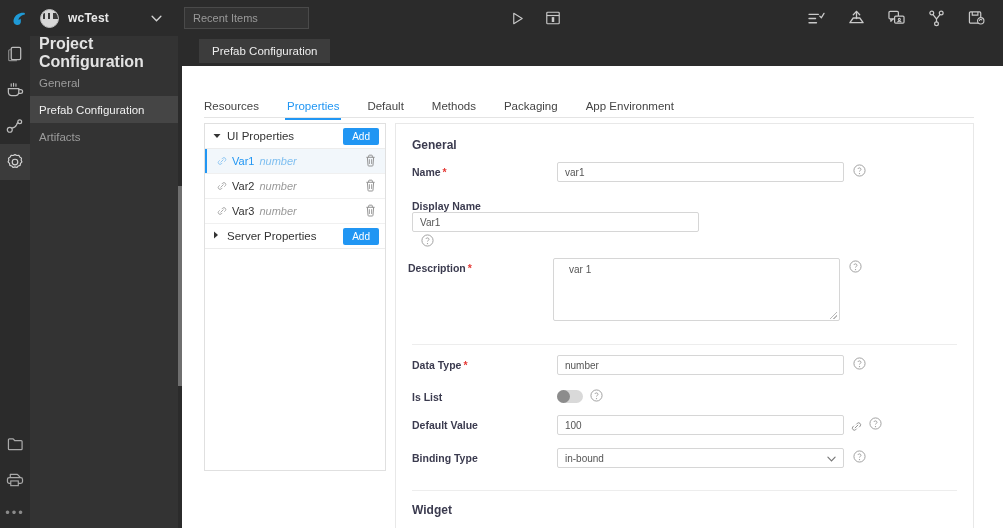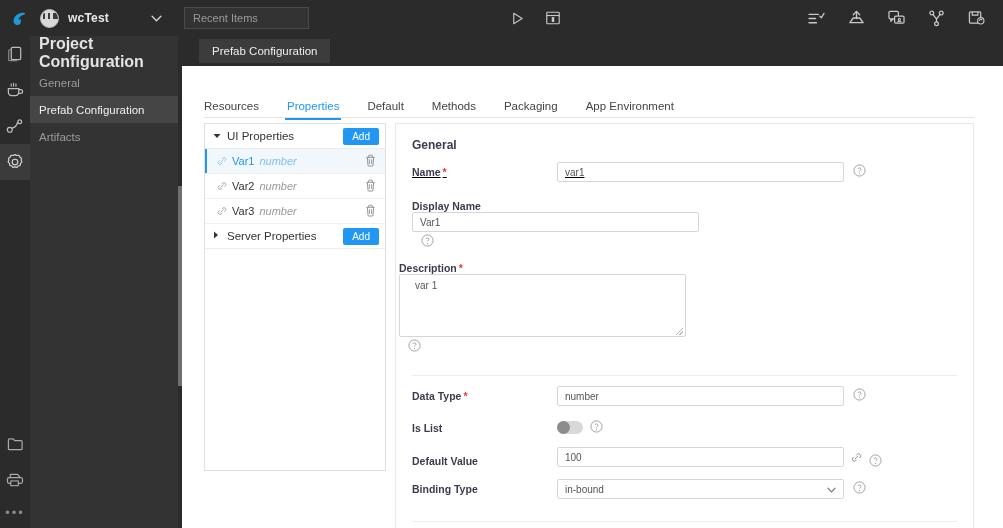"Name *" div.form-row { text-decoration: underline -> none }
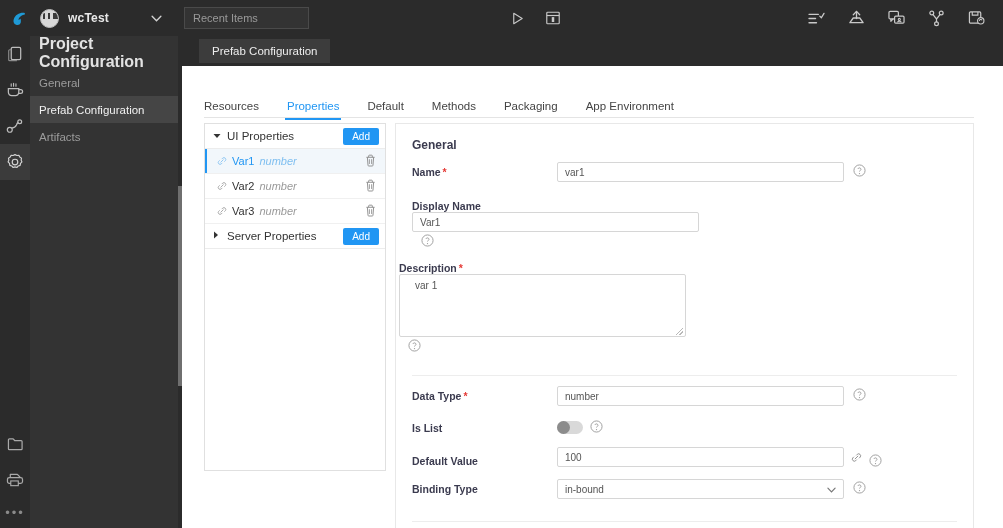"Description *" div.form-row { flex-direction: column -> none; margin: 11px 0 0 3px -> 11px 0 0 12px }
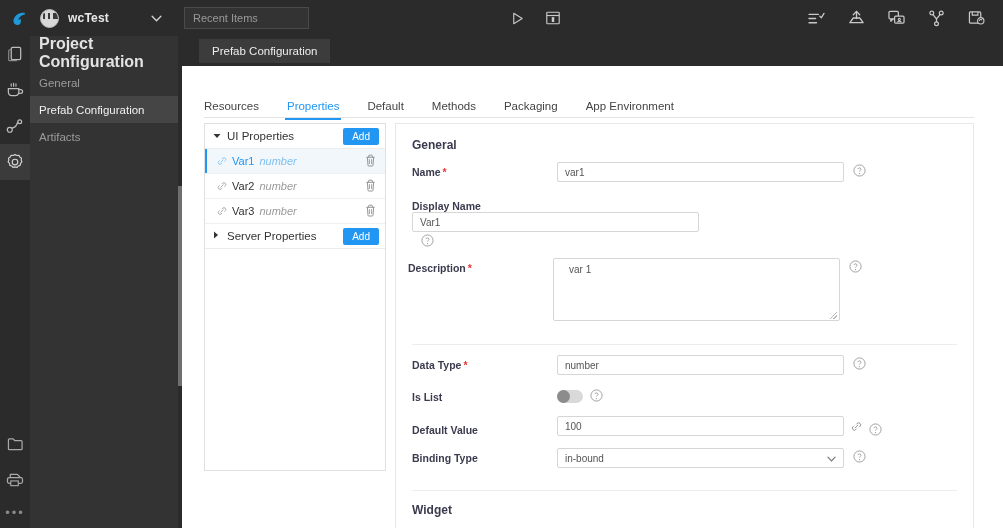"Default Value" div.form-row { align-items: flex-end -> none }
